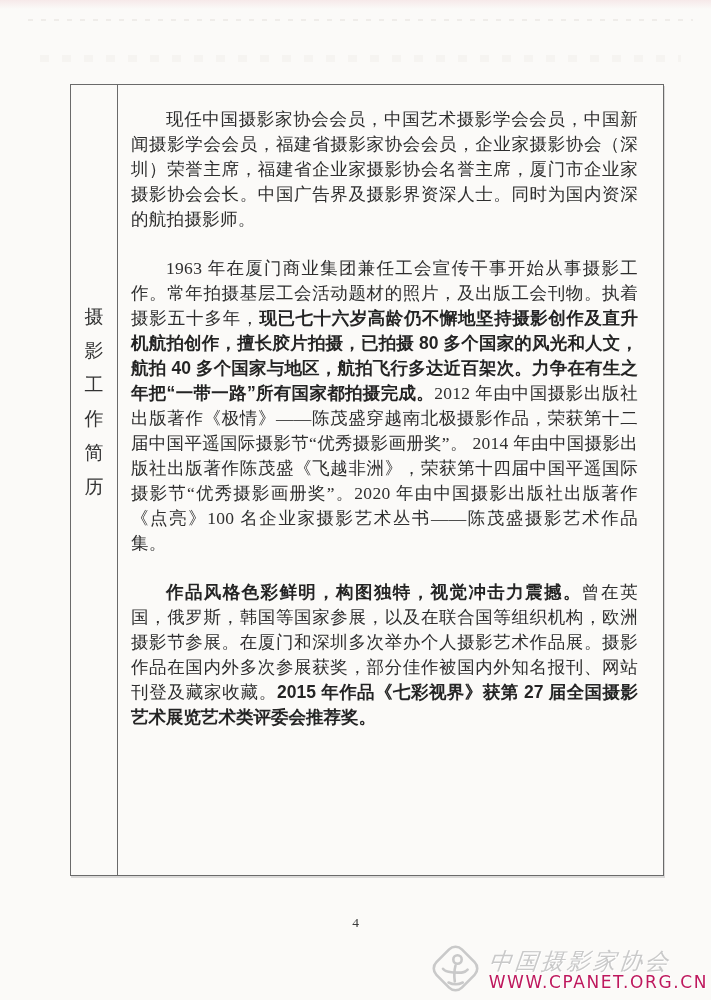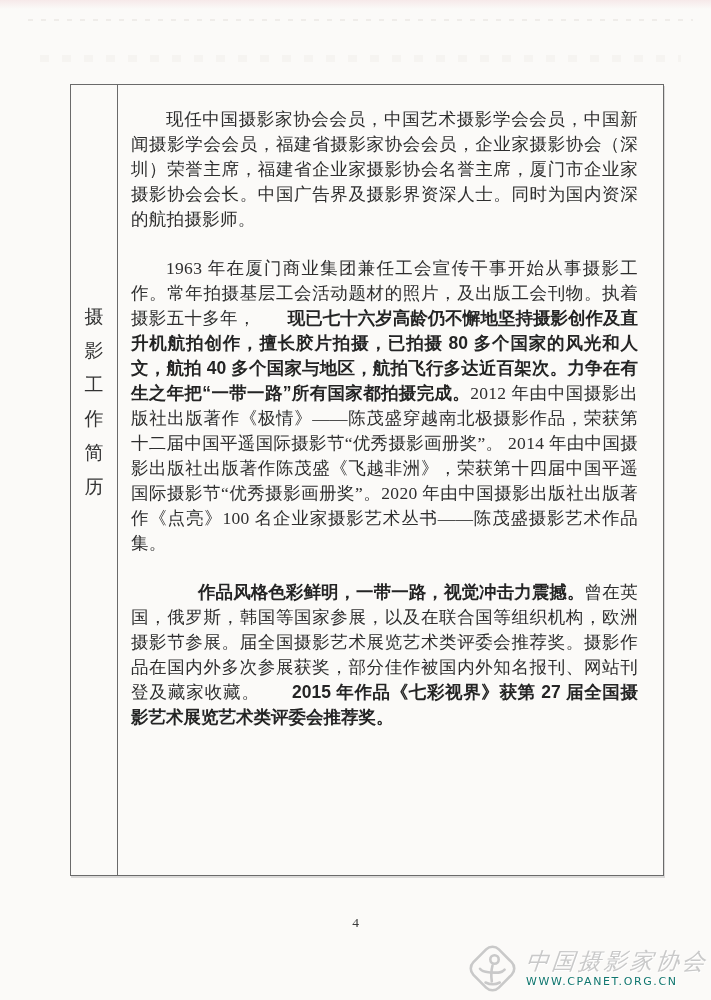"现已七十六岁高龄仍不懈地坚持摄影创作及直升机航拍创作，擅长胶片拍摄，已拍摄 80" .run.bold { margin-left: 32px -> none }
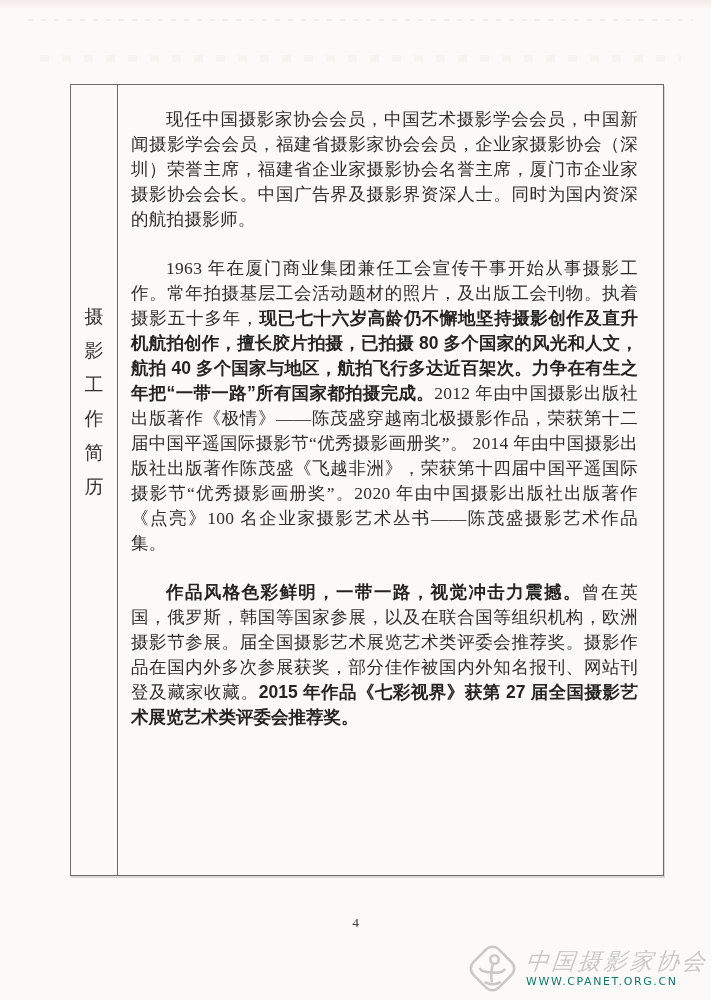"作品风格色彩鲜明，一带一路，视觉冲击力震撼。" span.run { text: 一带一路 -> 构图独特 }
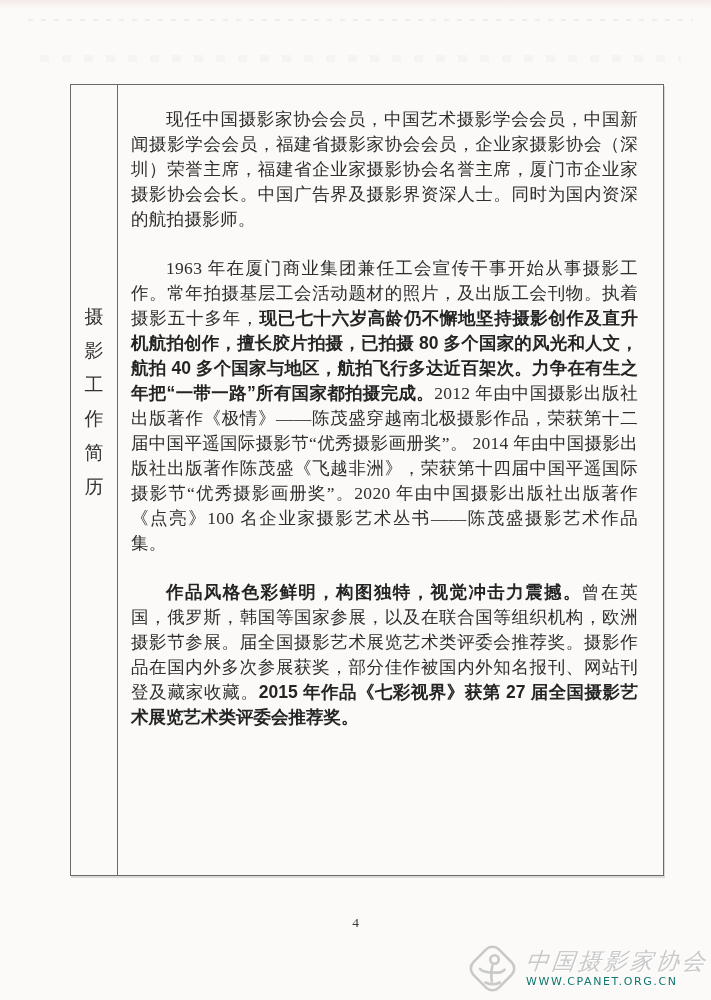"曾在英国，俄罗斯，韩国等国家参展，以及在联合国等组织机构，欧洲摄影节参展。届全国" span.run { text: 届全国摄影艺术展览艺术类评委会推荐奖 -> 在厦门和深圳多次举办个人摄影艺术作品展 }
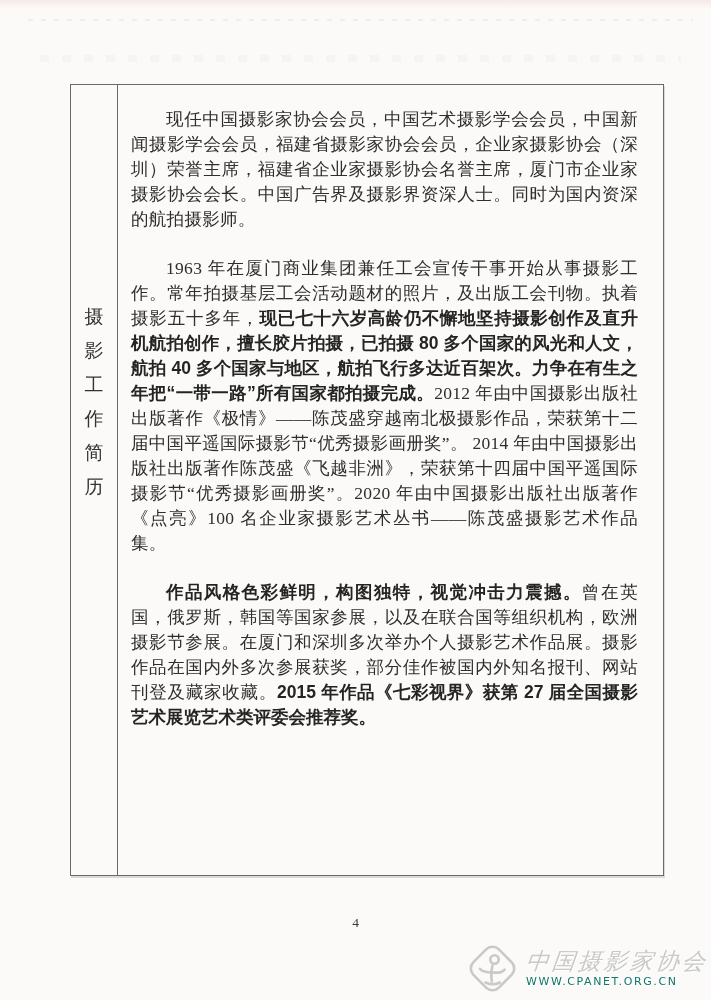"WWW.CPANET.ORG.CN" .wm-url { color: #0f766e -> #be185d; font-size: 11px -> 17px }
